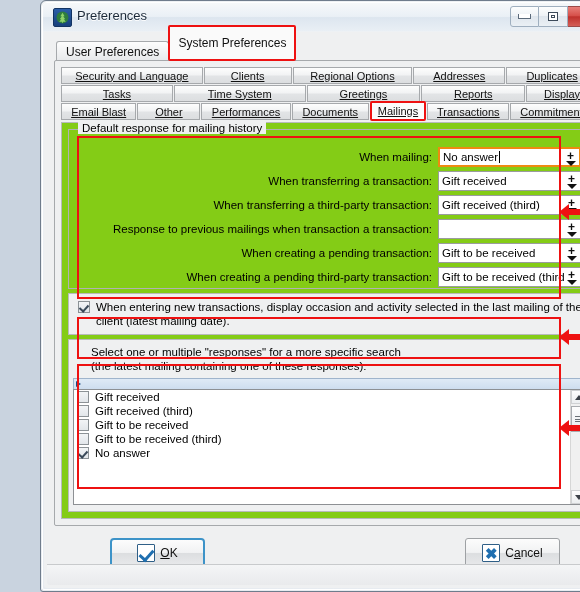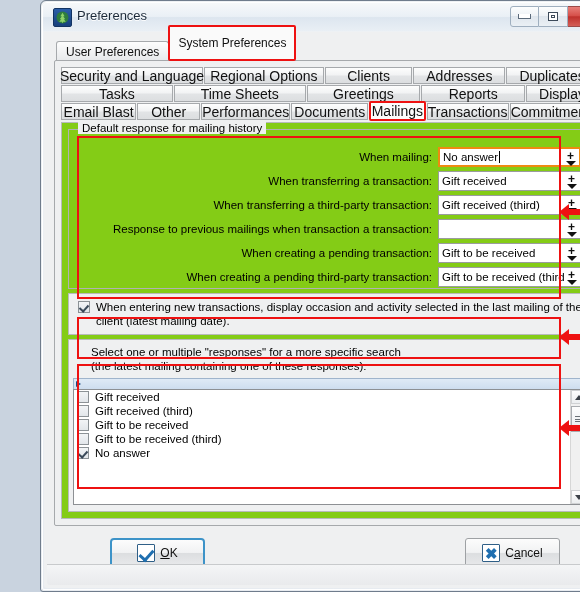"Security and Language" .itab { font-size: 14px -> 11px; text-decoration: none -> underline }
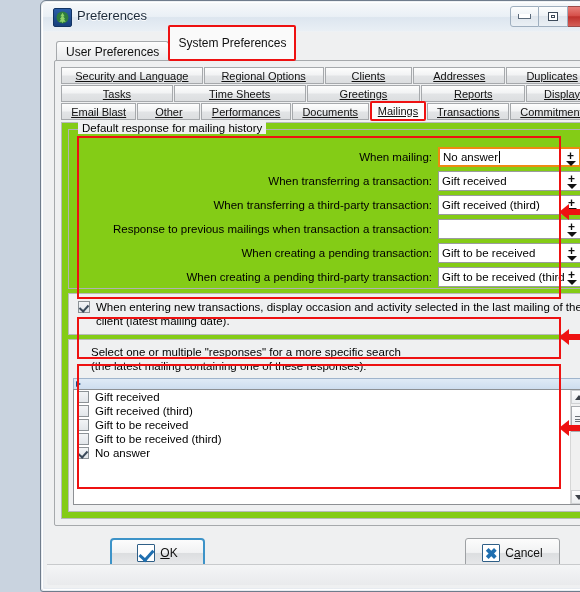"Regional Options" div.itab { order: before "Clients" -> after "Clients" }
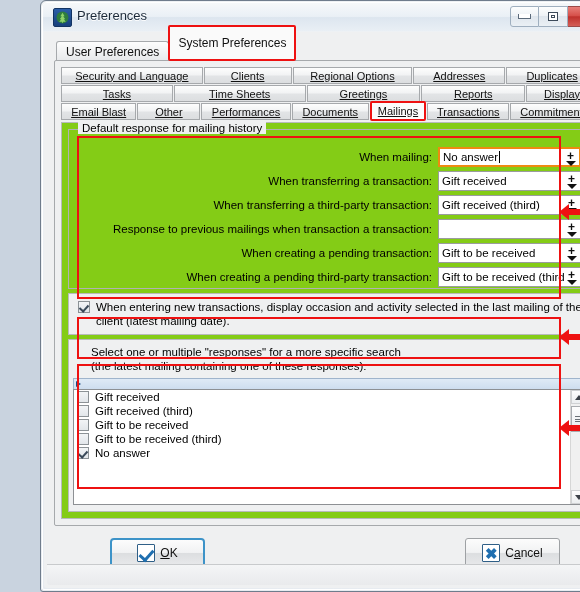"Time Sheets" span { text: Sheets -> System }
